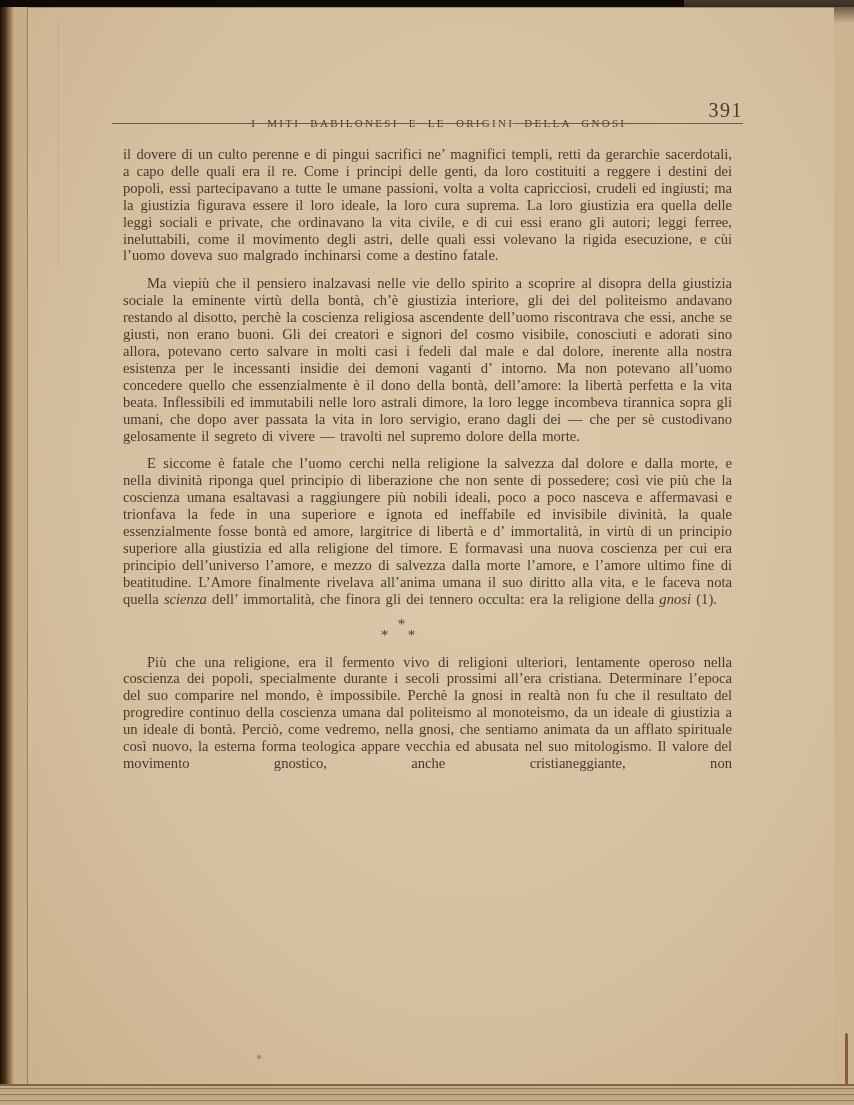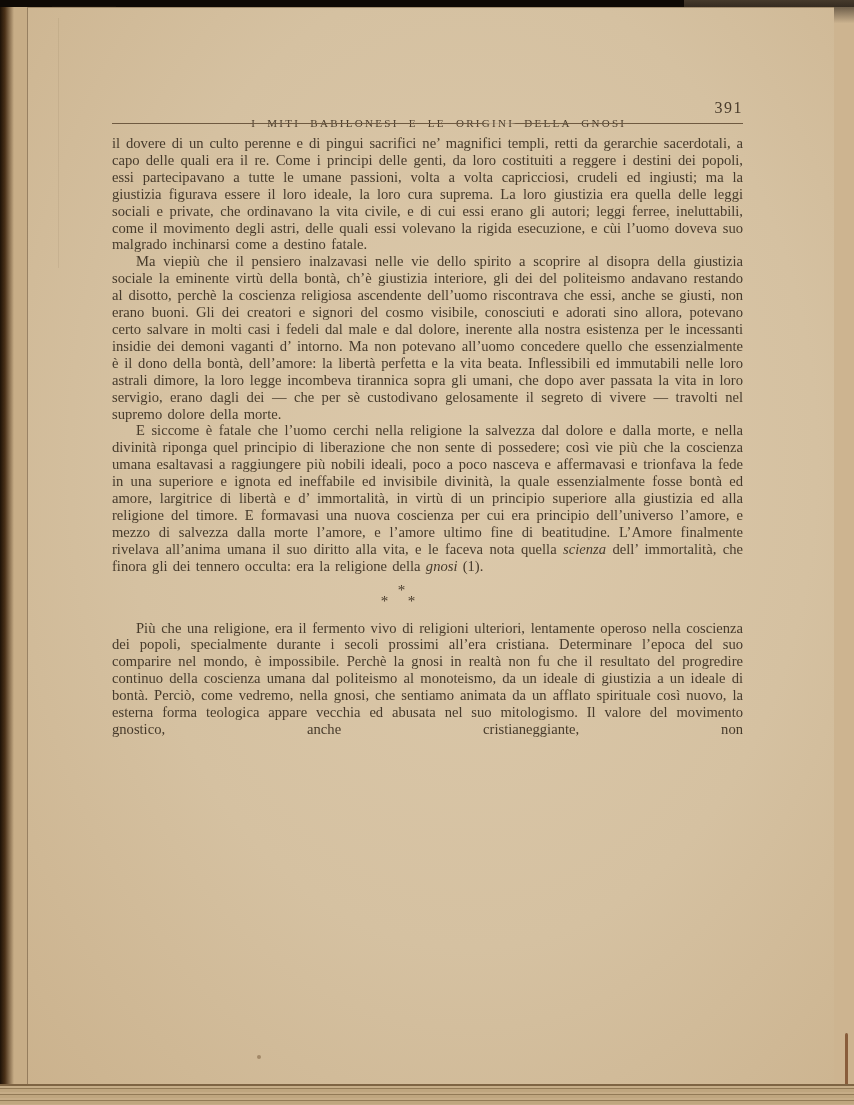"391" .page-number { font-size: 16px -> 20px }
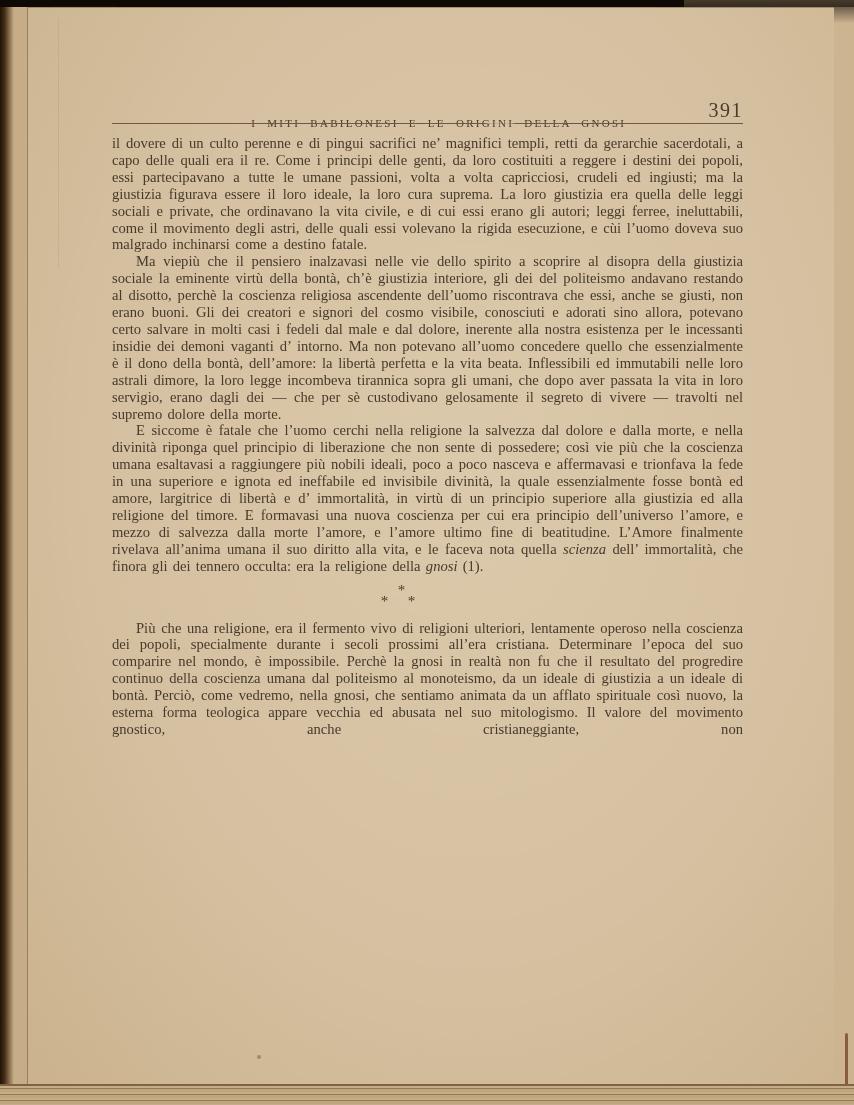"il dovere di un culto" .para { margin: 0 -> 11px }
